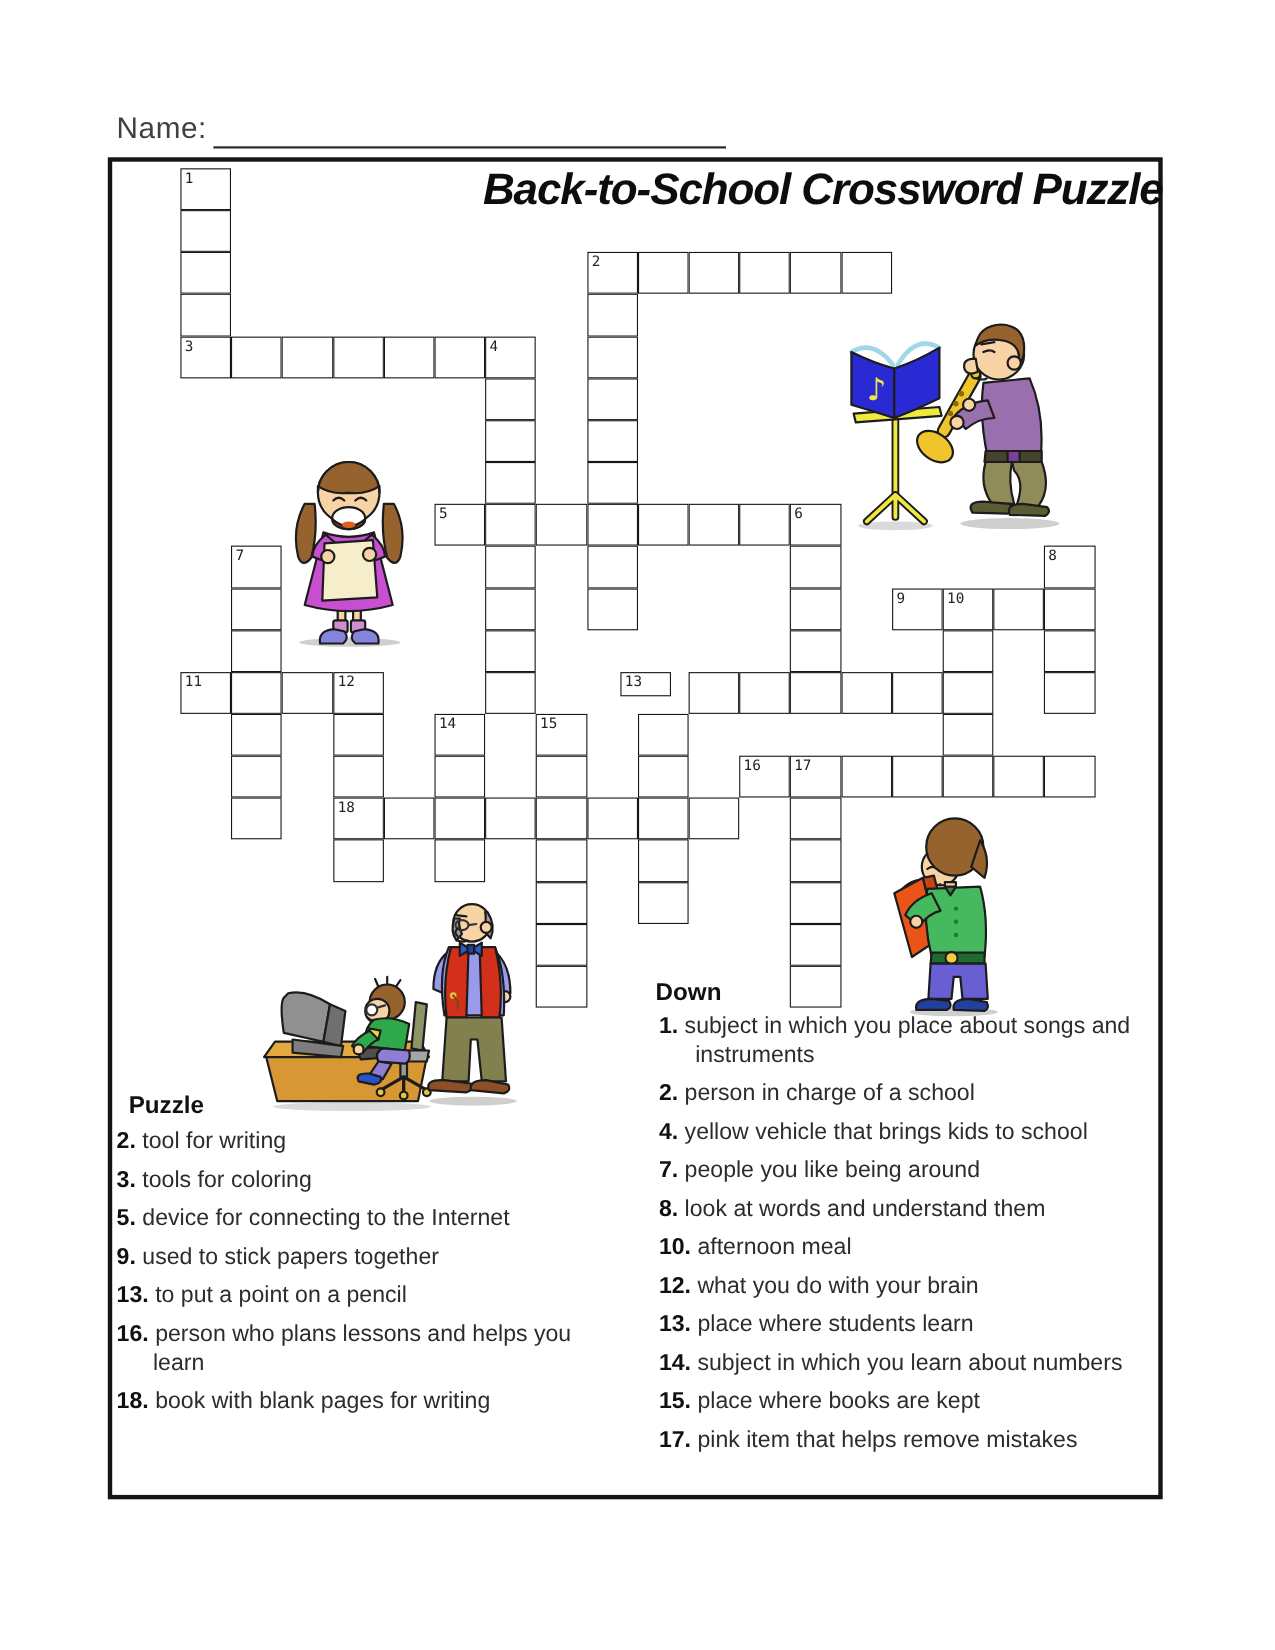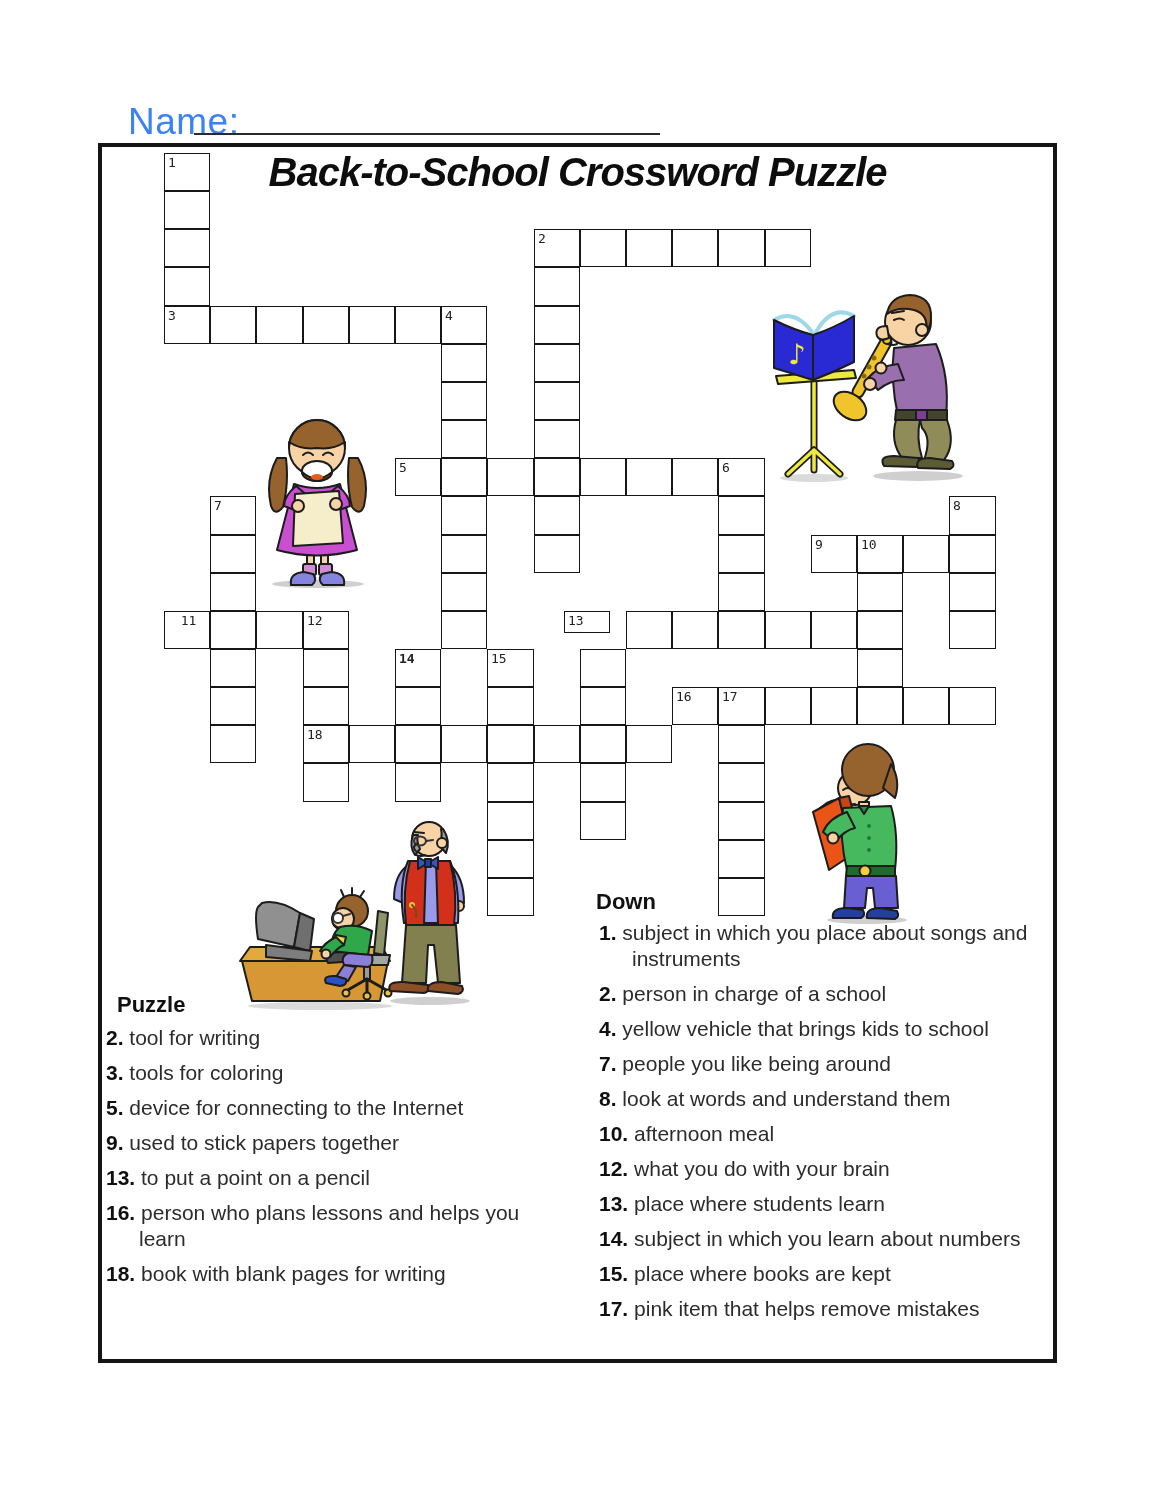"Name:" .name-label { color: #3b82f6 -> #404040; font-size: 37px -> 27px; margin-left: 22px -> none }
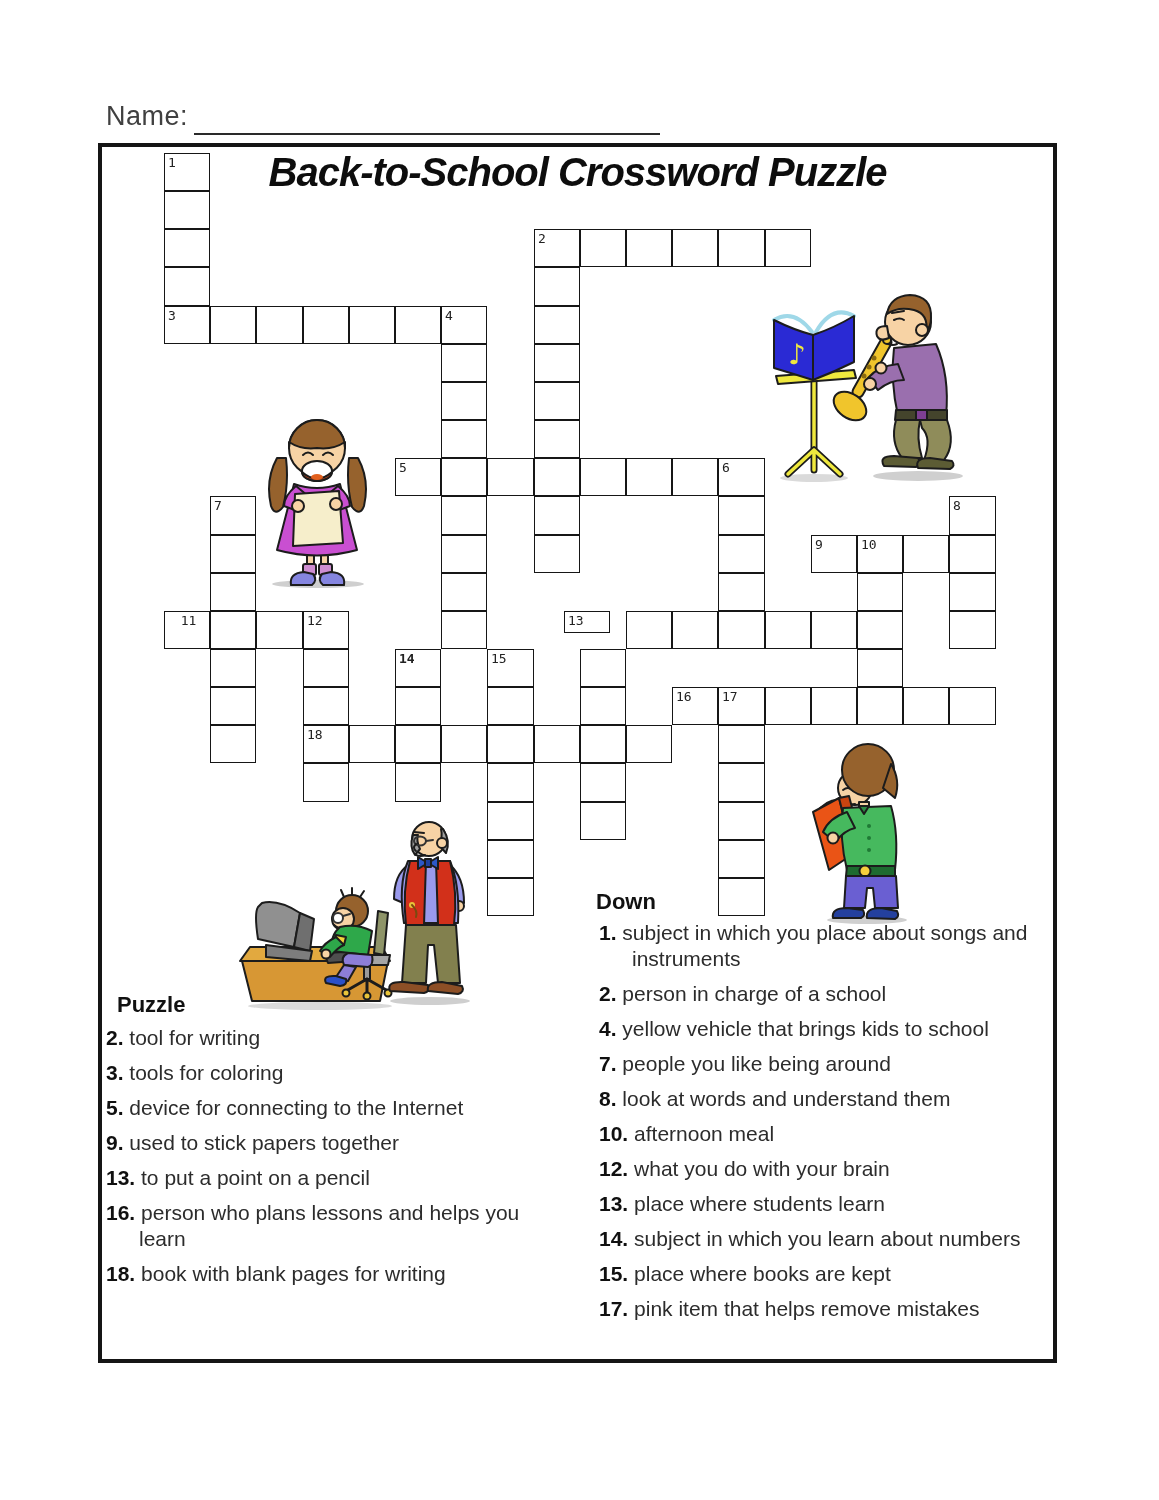"Back-to-School Crossword Puzzle" .title { text-align: center -> right }
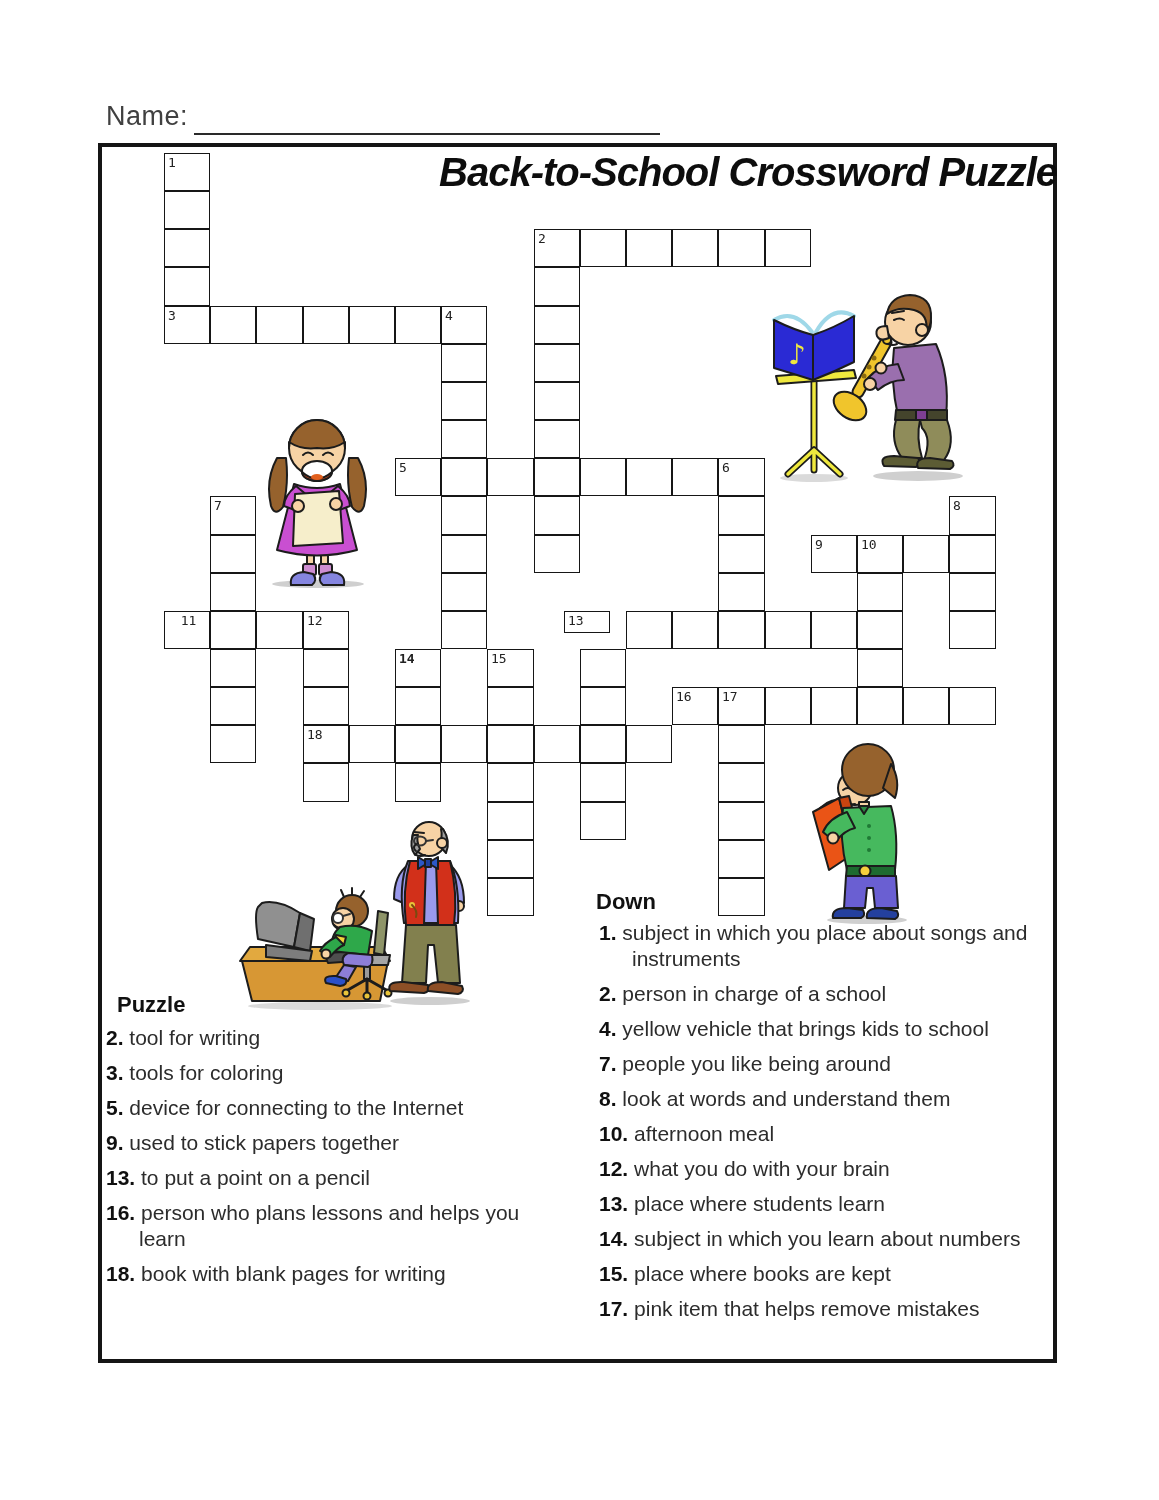"11" div.cell { text-align: center -> none }
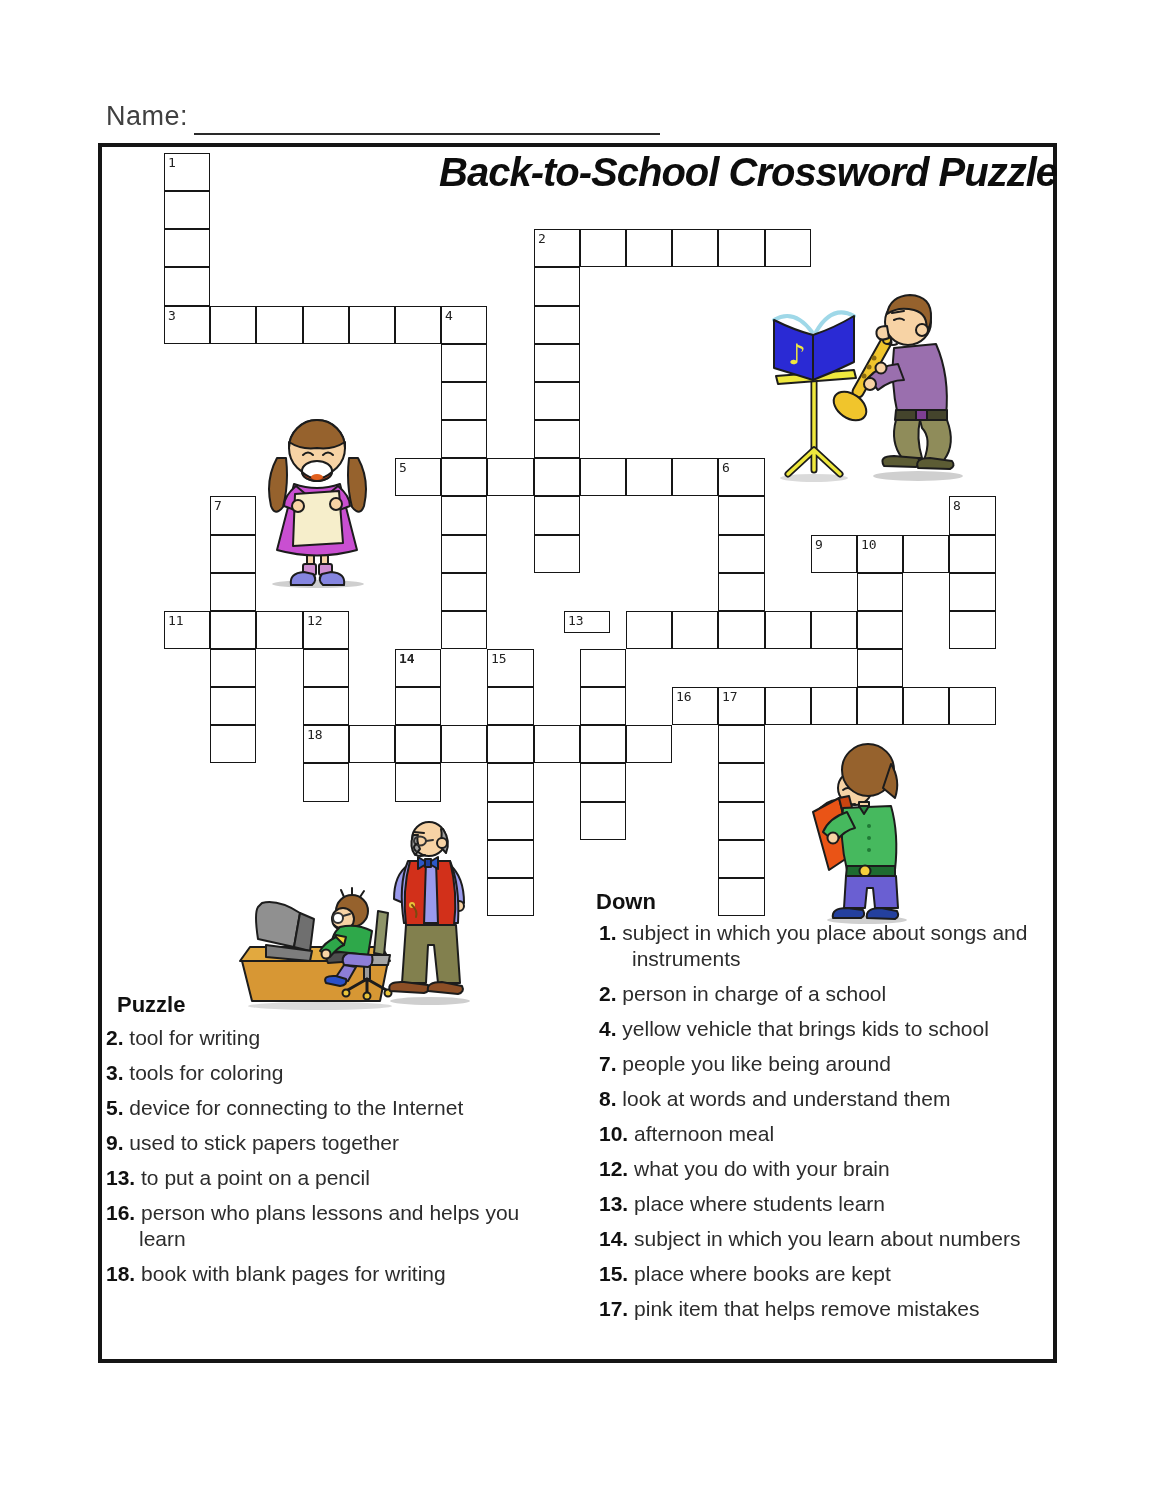"14" div.cell { font-weight: bold -> none }
